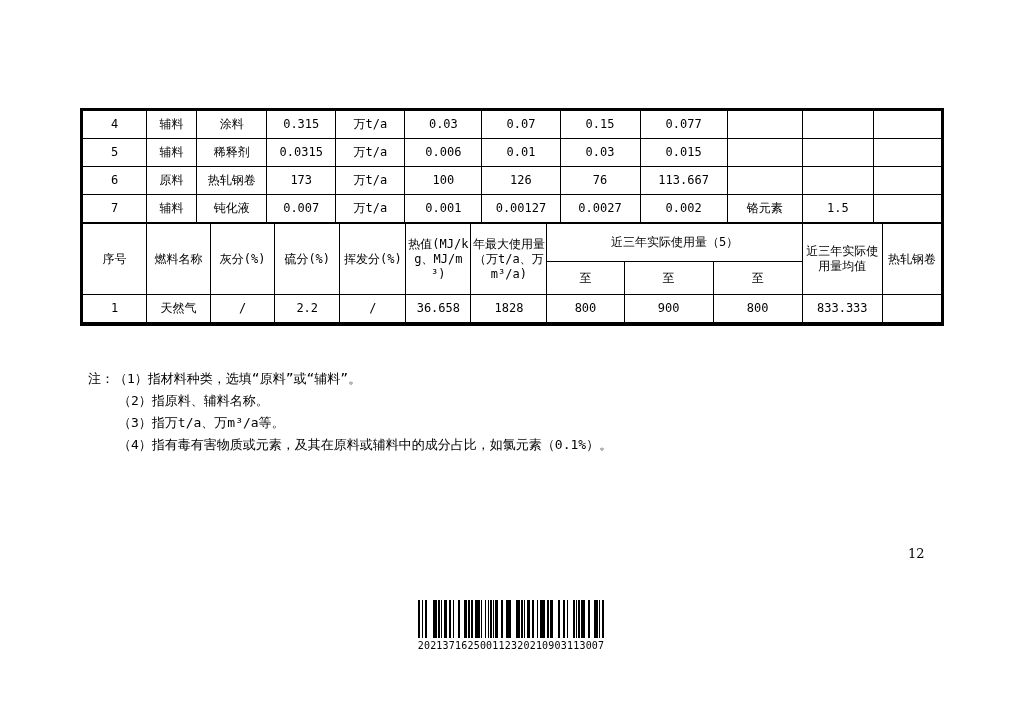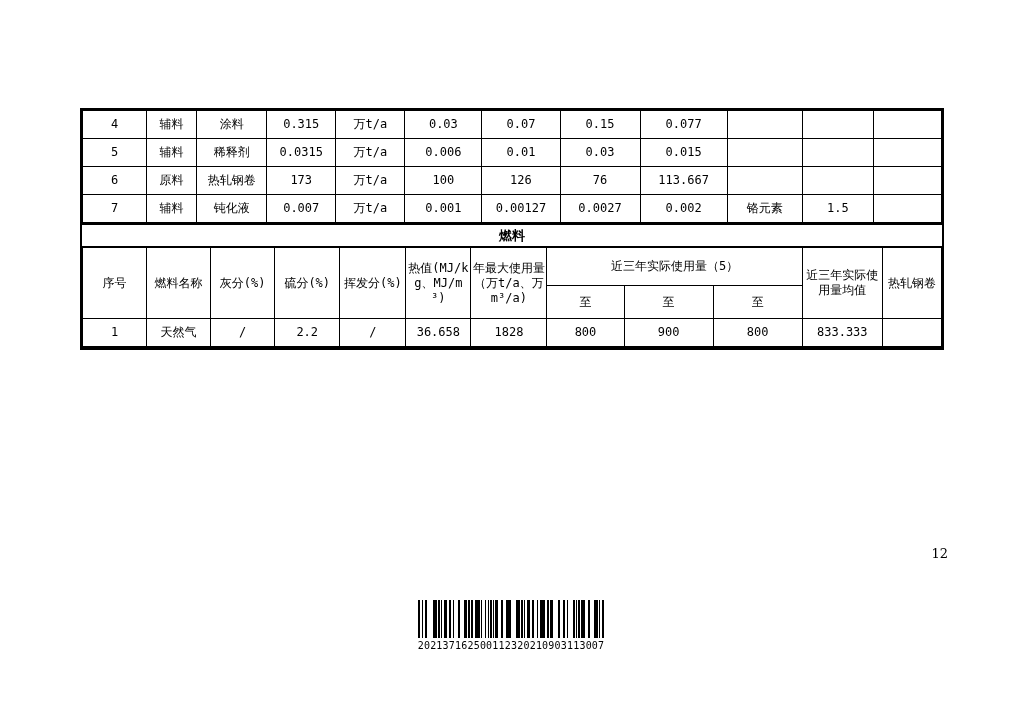"燃料" div.fuel-band { html: <div>燃料</div> -> none }
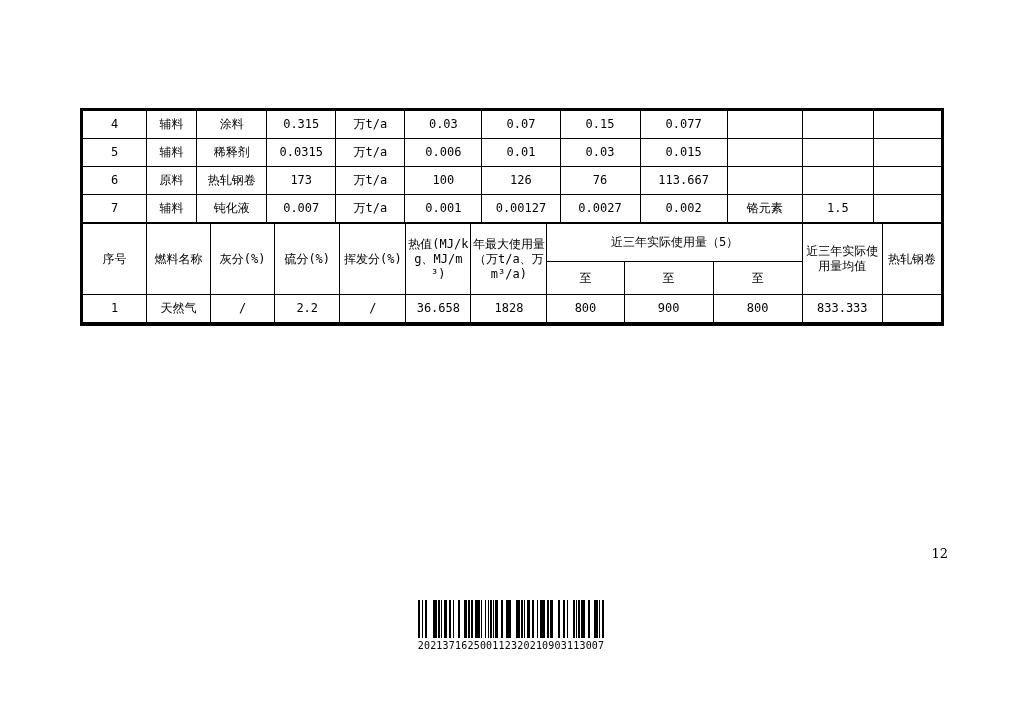"注：（1）指材料种类，选填“原料”或“辅料”。" div.notes { html: none -> <div> <div><span>注：</span><span>（1）指材料种类，选填“原料”或“辅料”。</span></div> <div>（2）指原料、辅料名称。</div> <div>（3）指万t/a、万m³/a等。</div> <div>（4）指有毒有害物质或元素，及其在原料或辅料中的成分占比，如氯元素（0.1%）。</div> </div> }
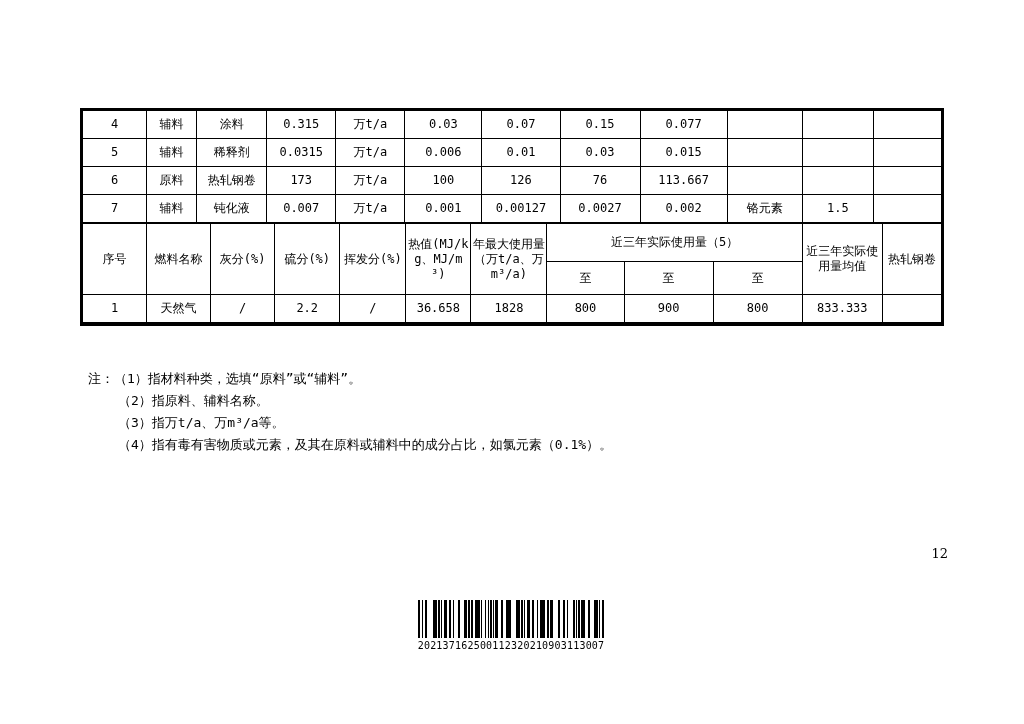"12" .page-number { text-align: right -> left }
